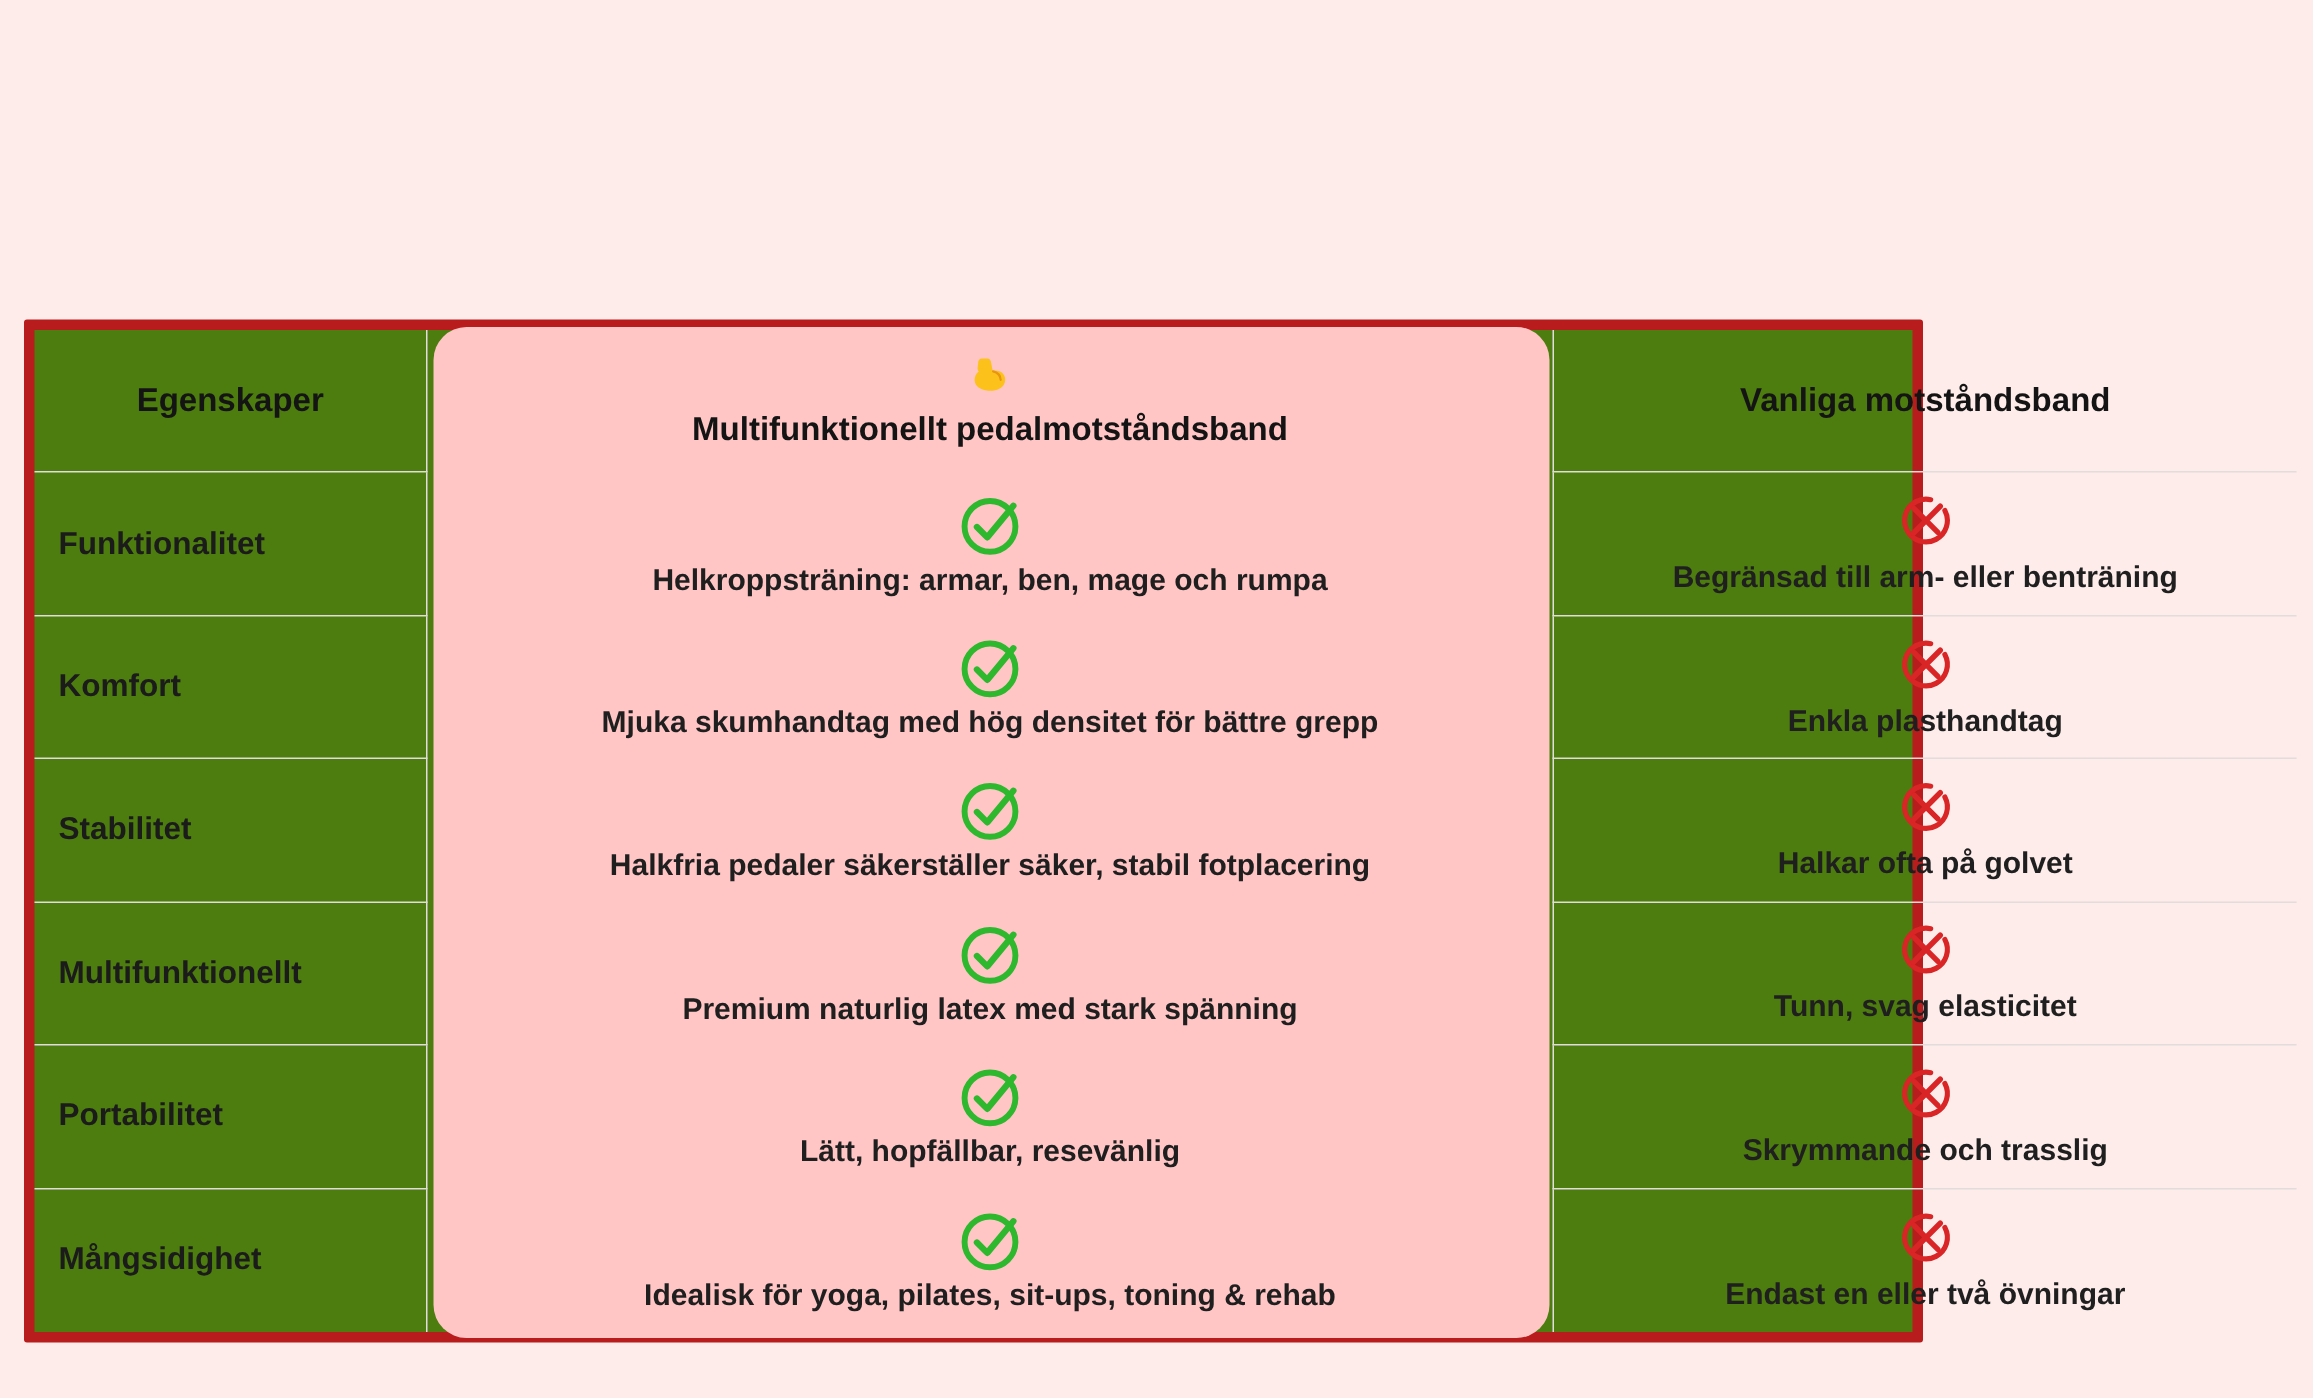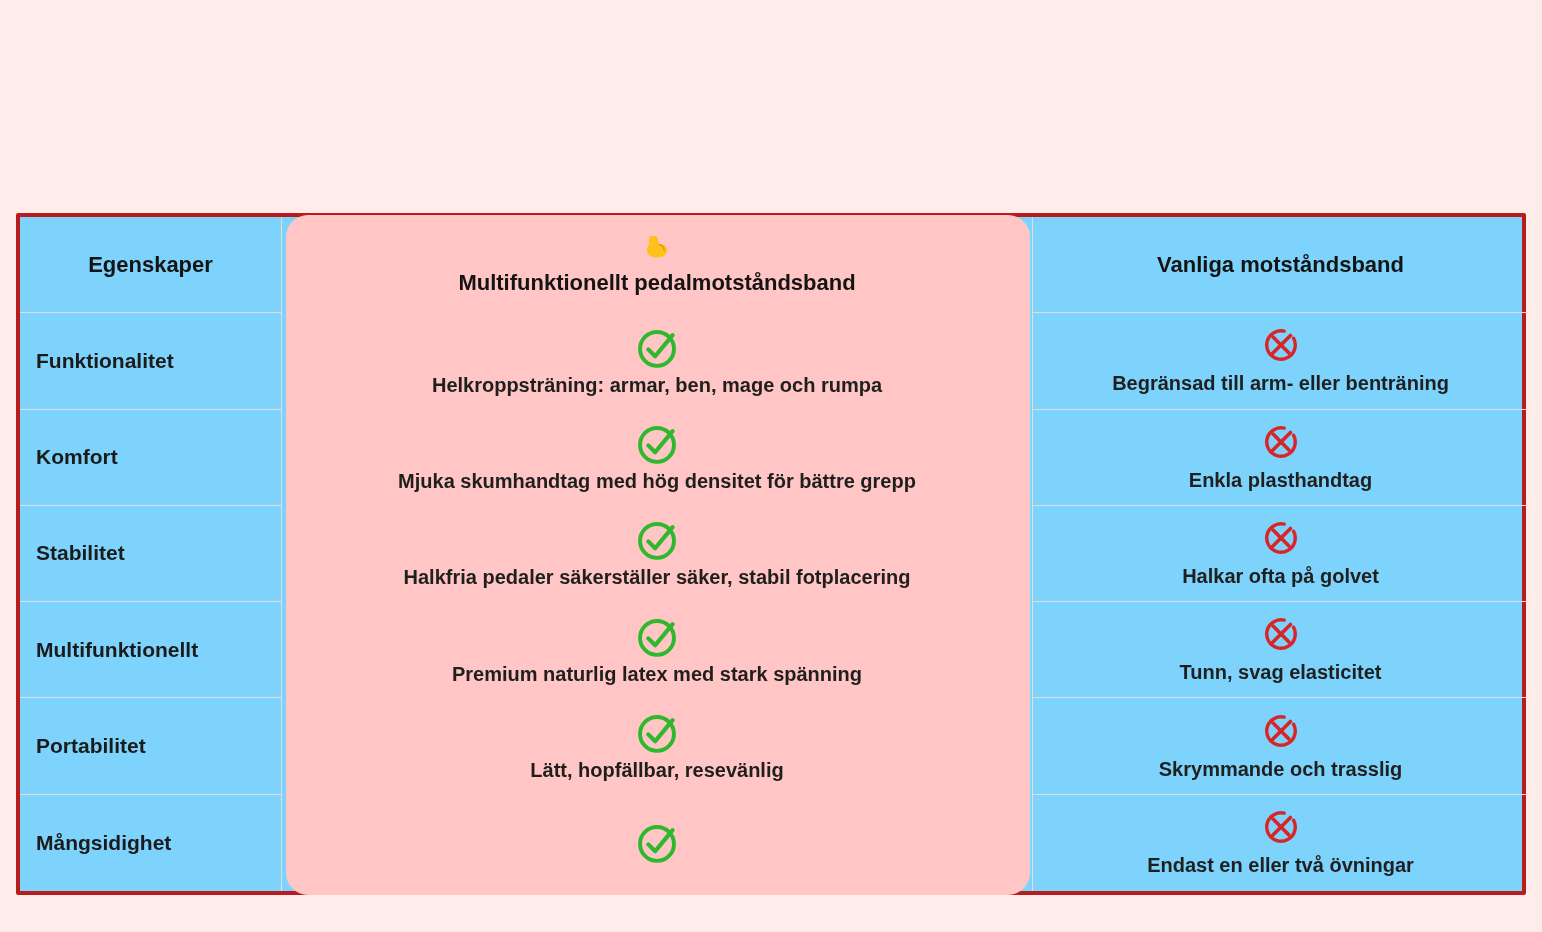"Egenskaper" .table-wrap { background: #7dd3fc -> #4d7c0f; border: 4px solid #b91c1c -> 7px solid #b91c1c; width: 1510px -> 1266px }
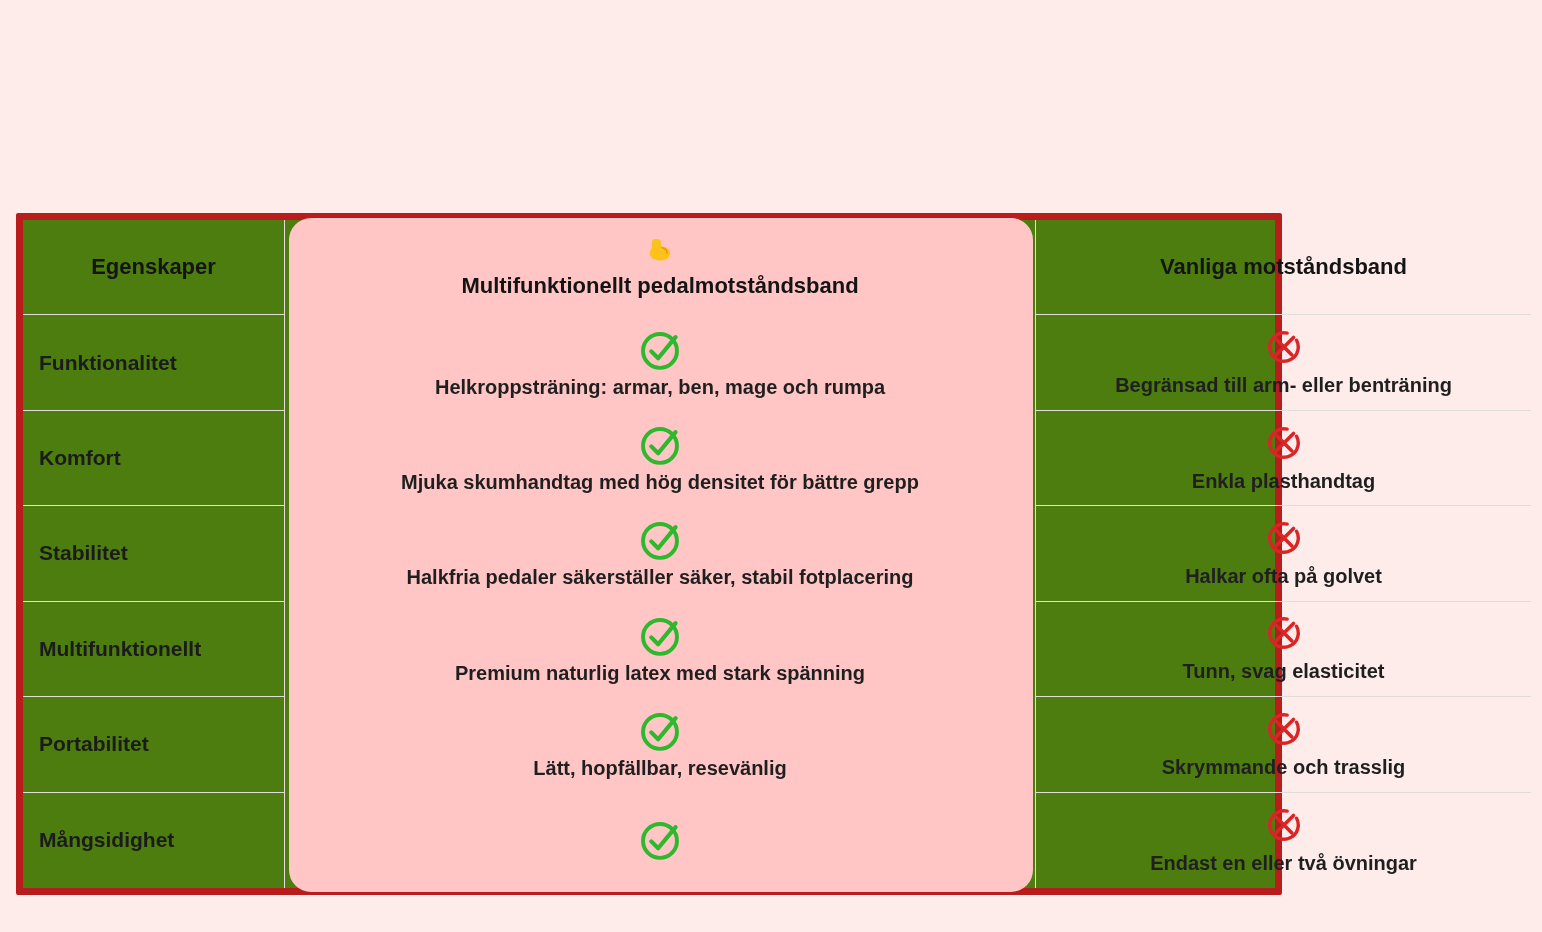"Idealisk för yoga, pilates, sit-ups," div.ctext { html: none -> <div>Idealisk för yoga, pilates, sit-ups, toning &amp; rehab</div> }
